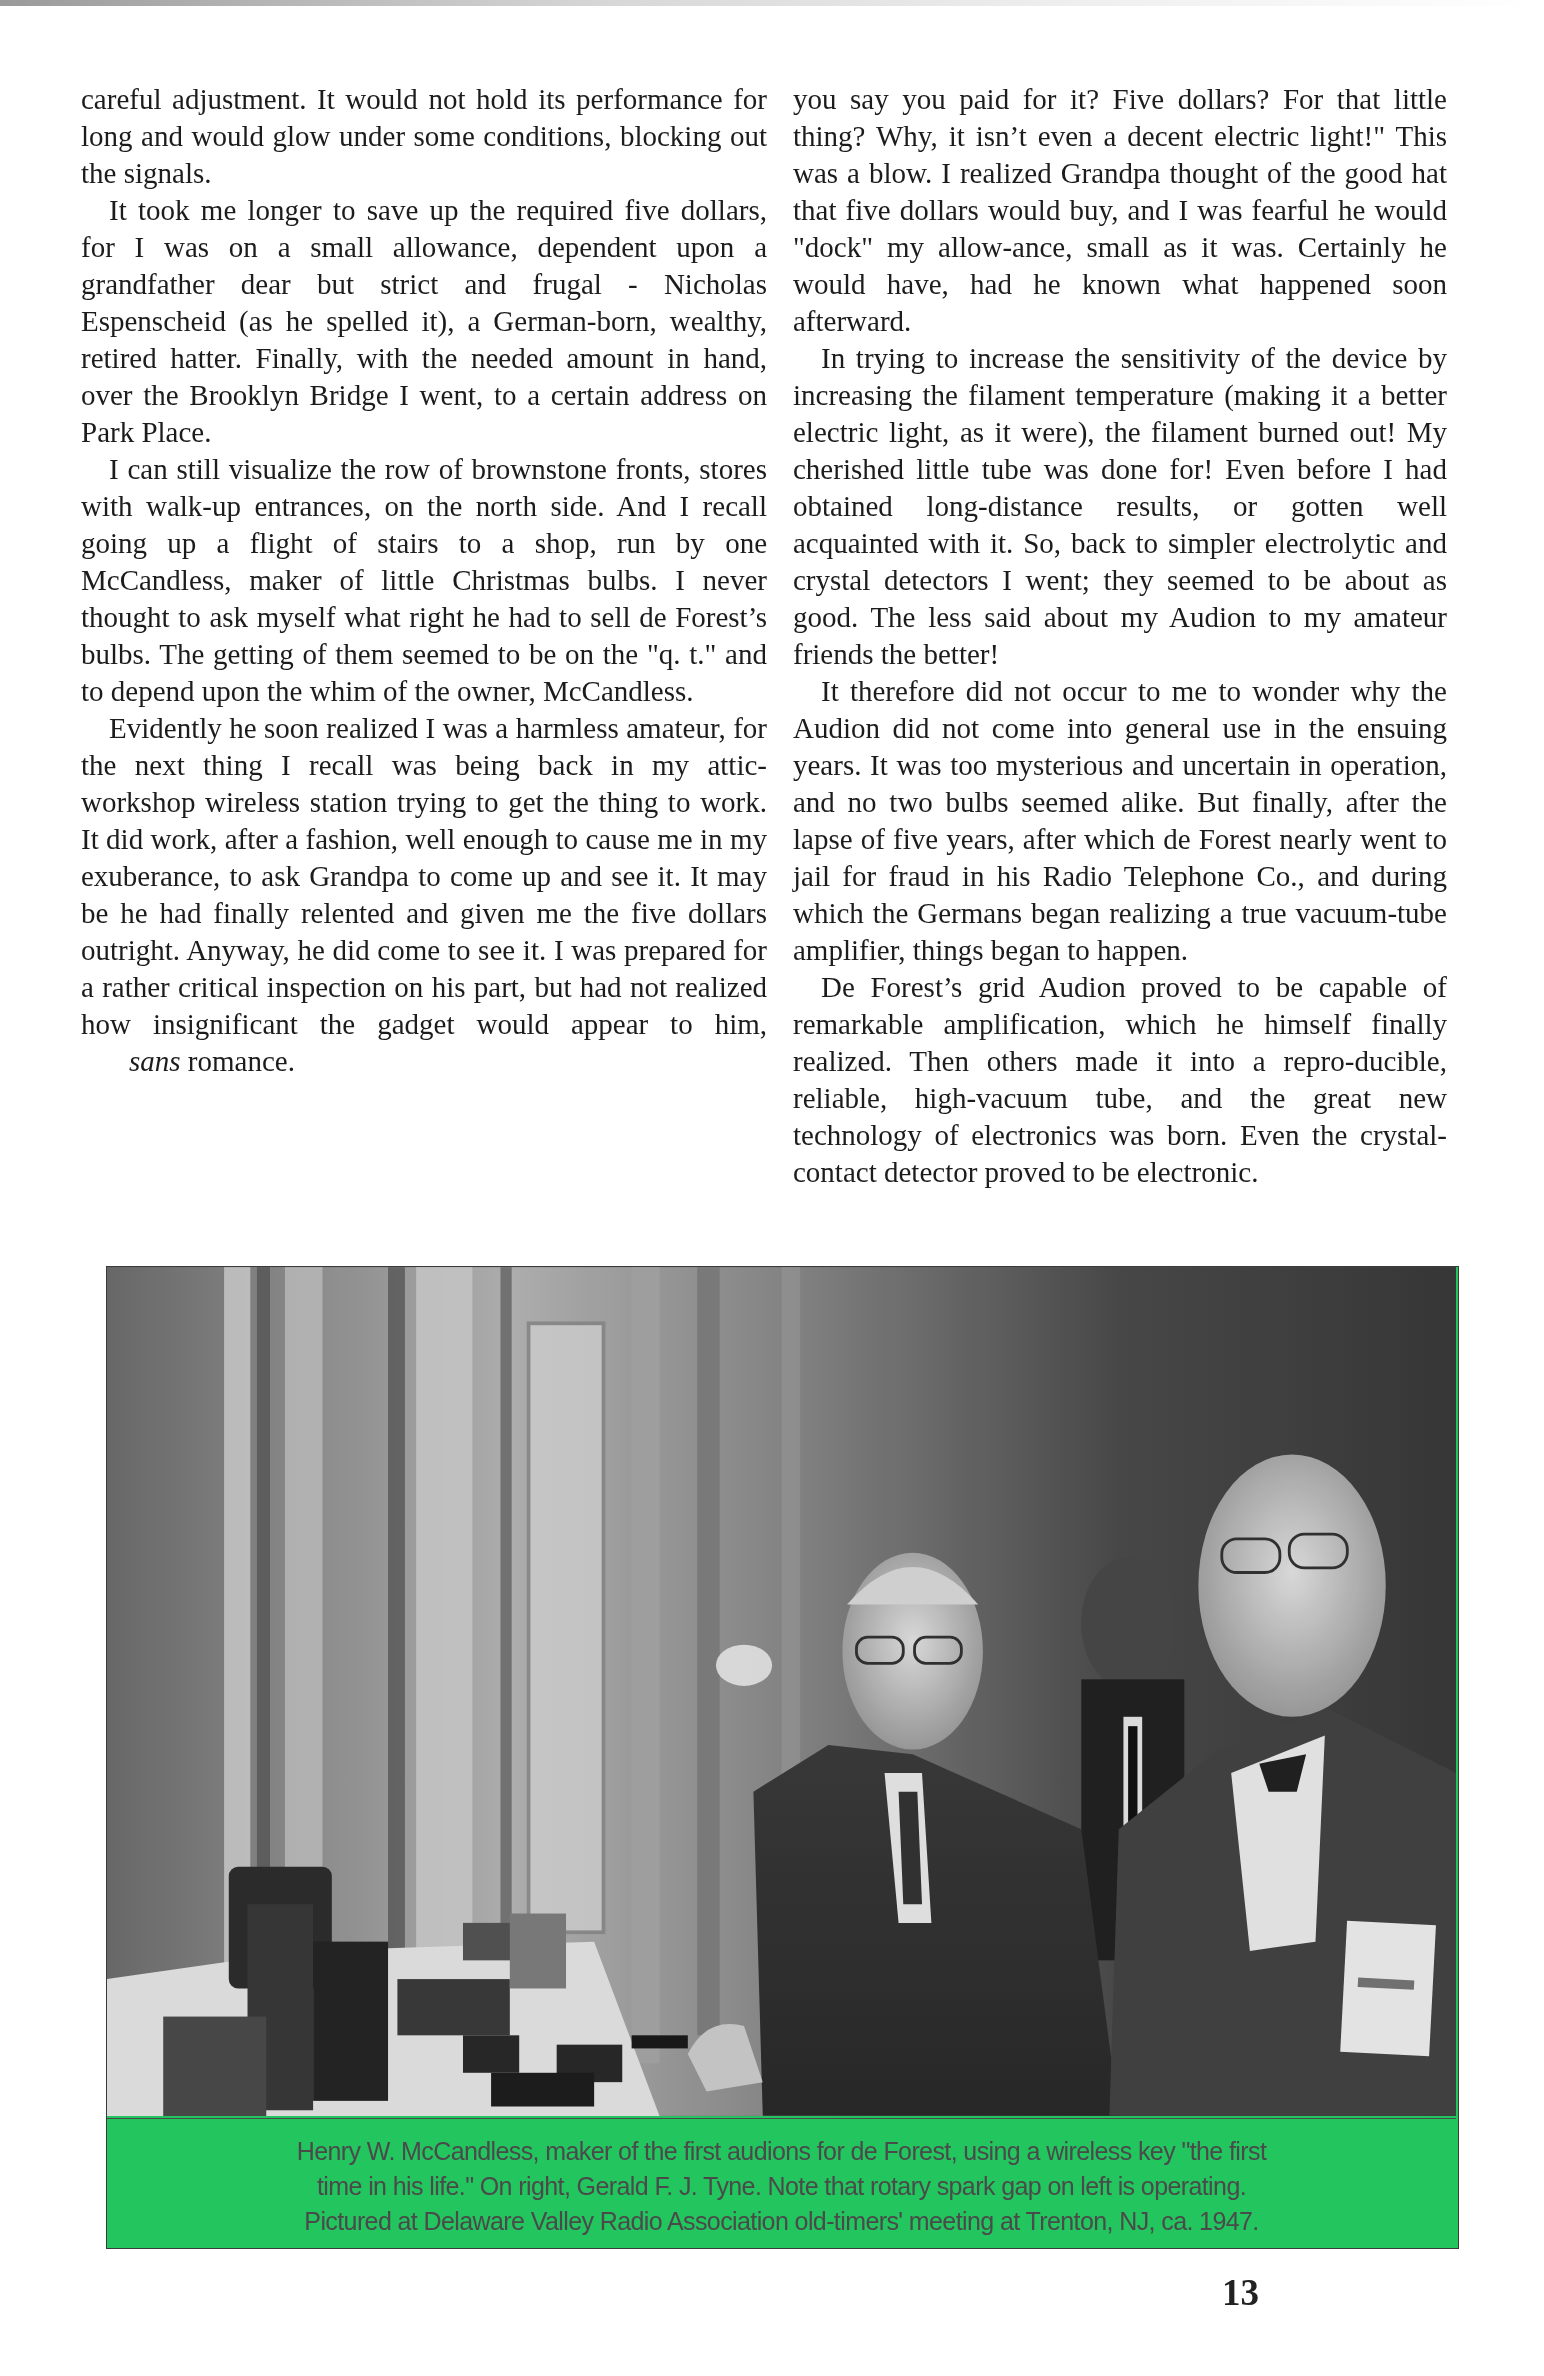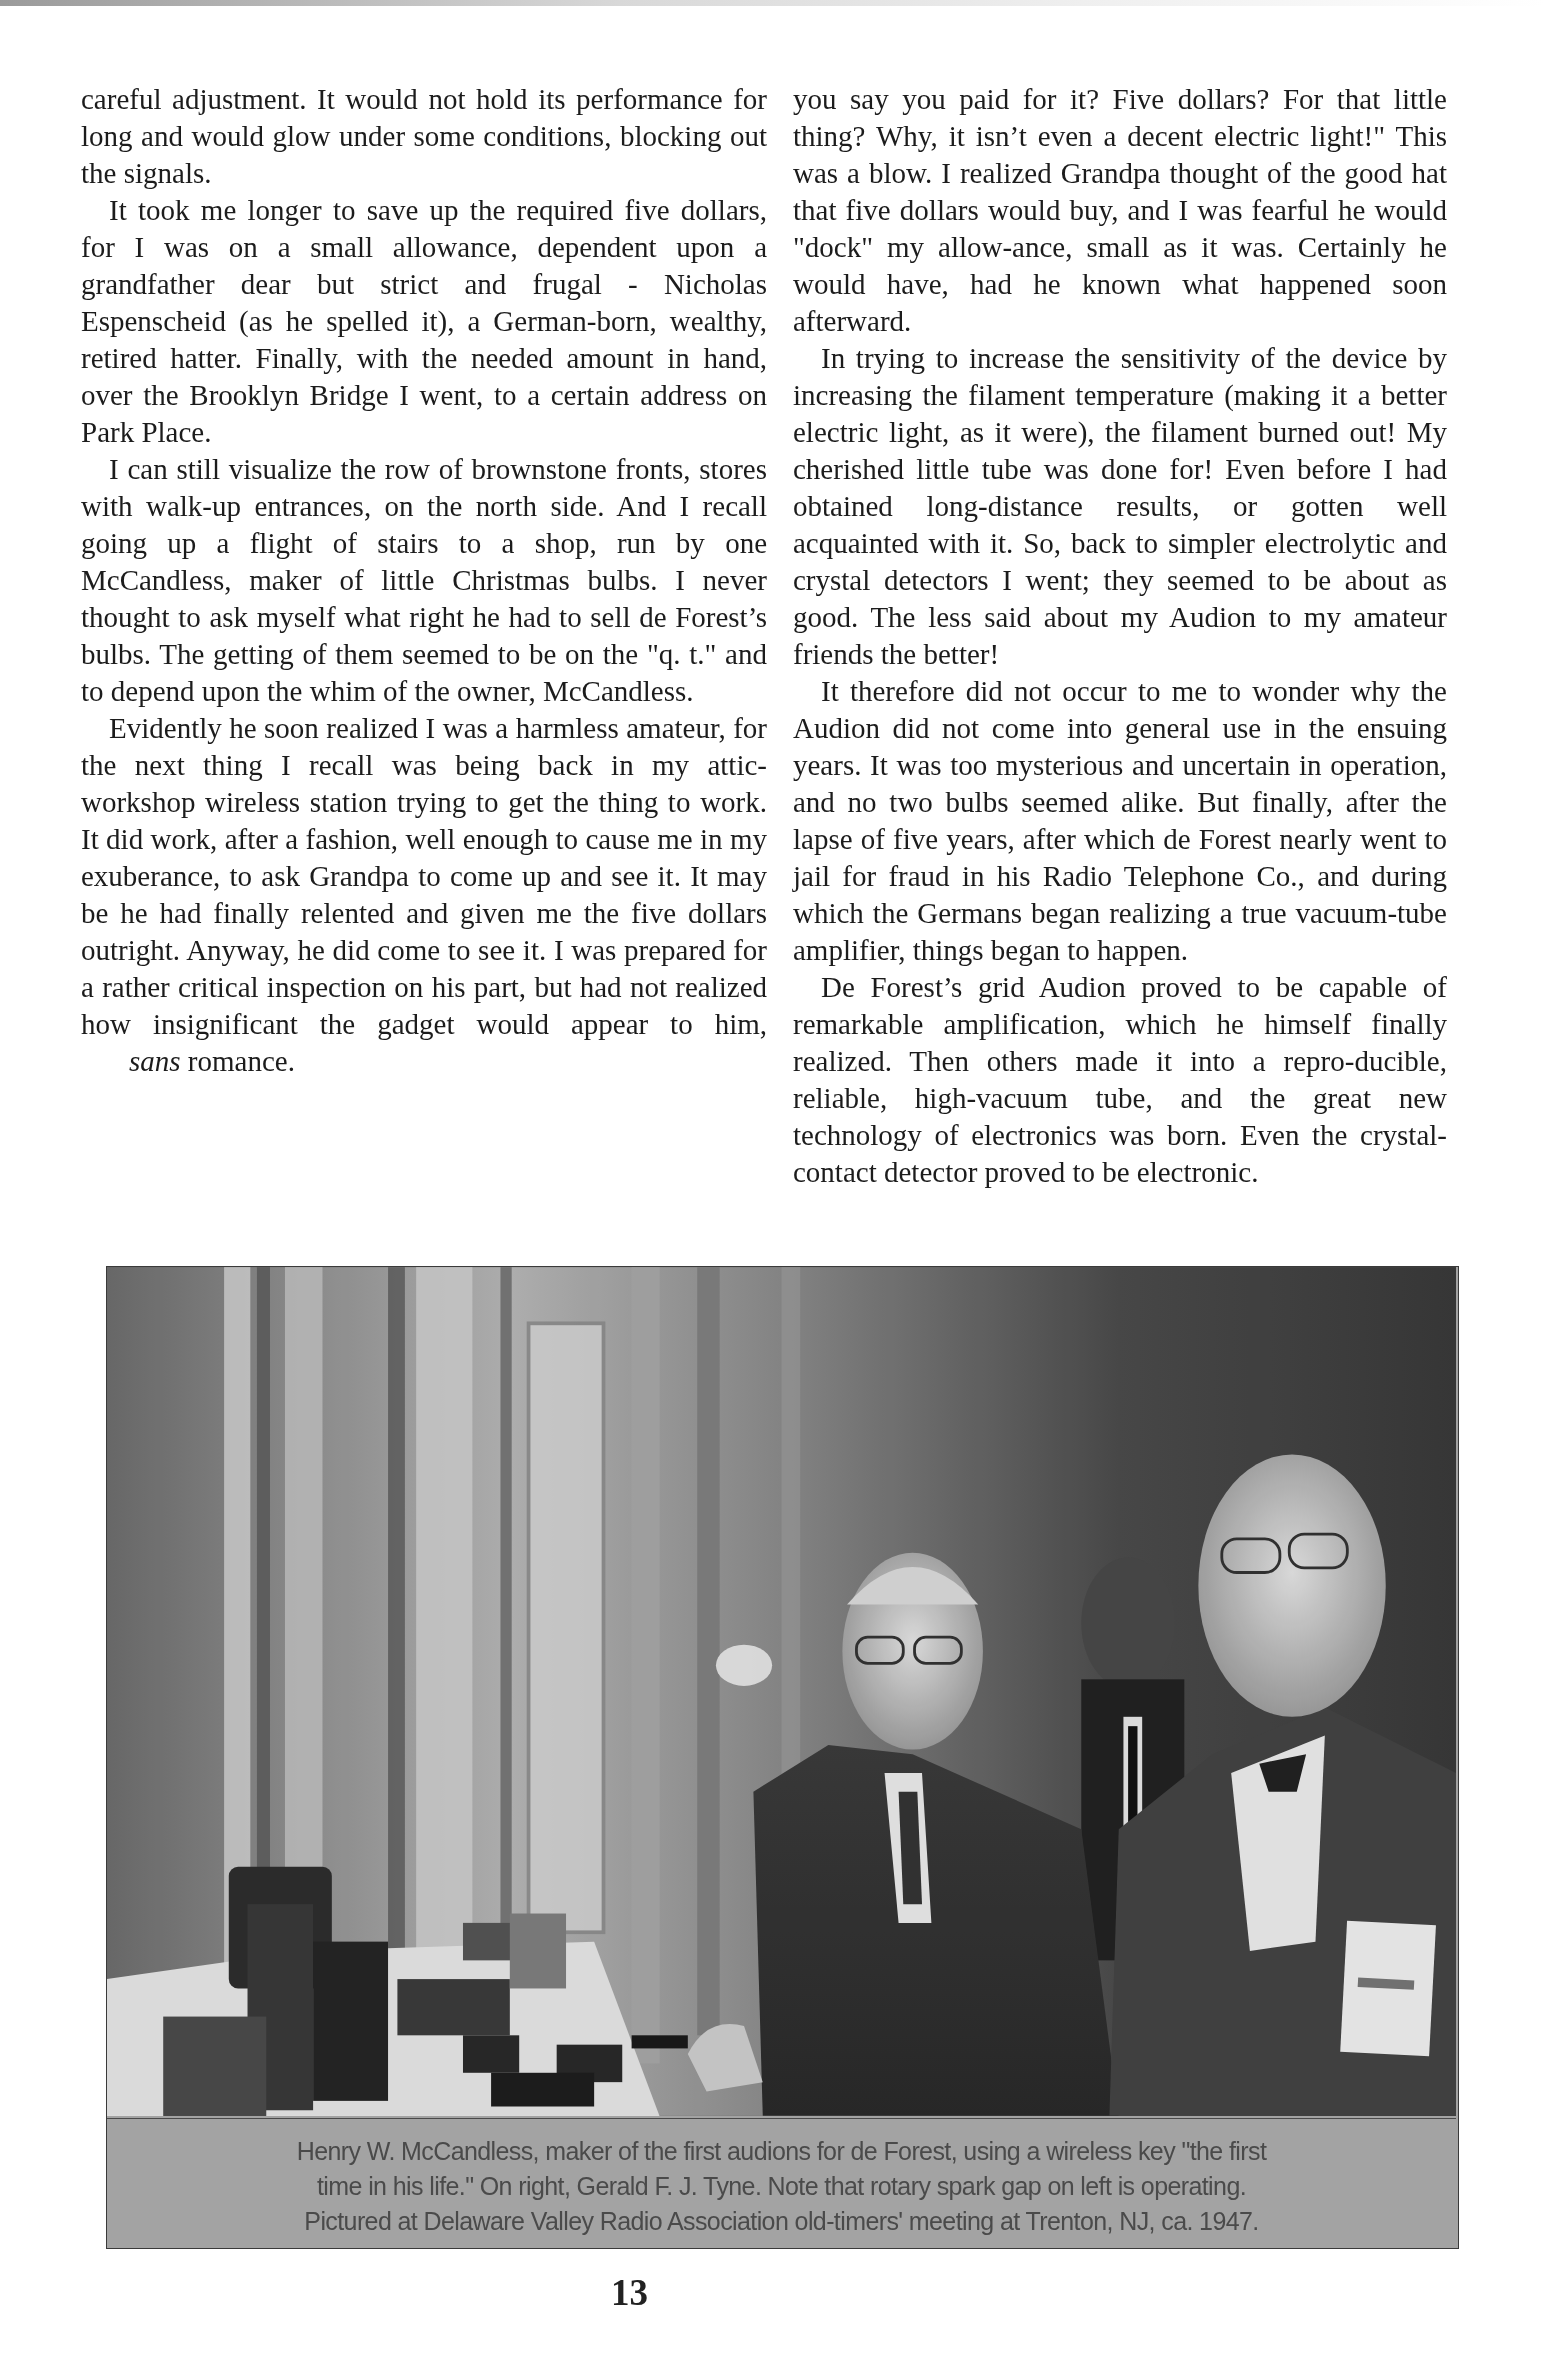"Henry W. McCandless, maker of" .figure { background: #a3a3a3 -> #22c55e }
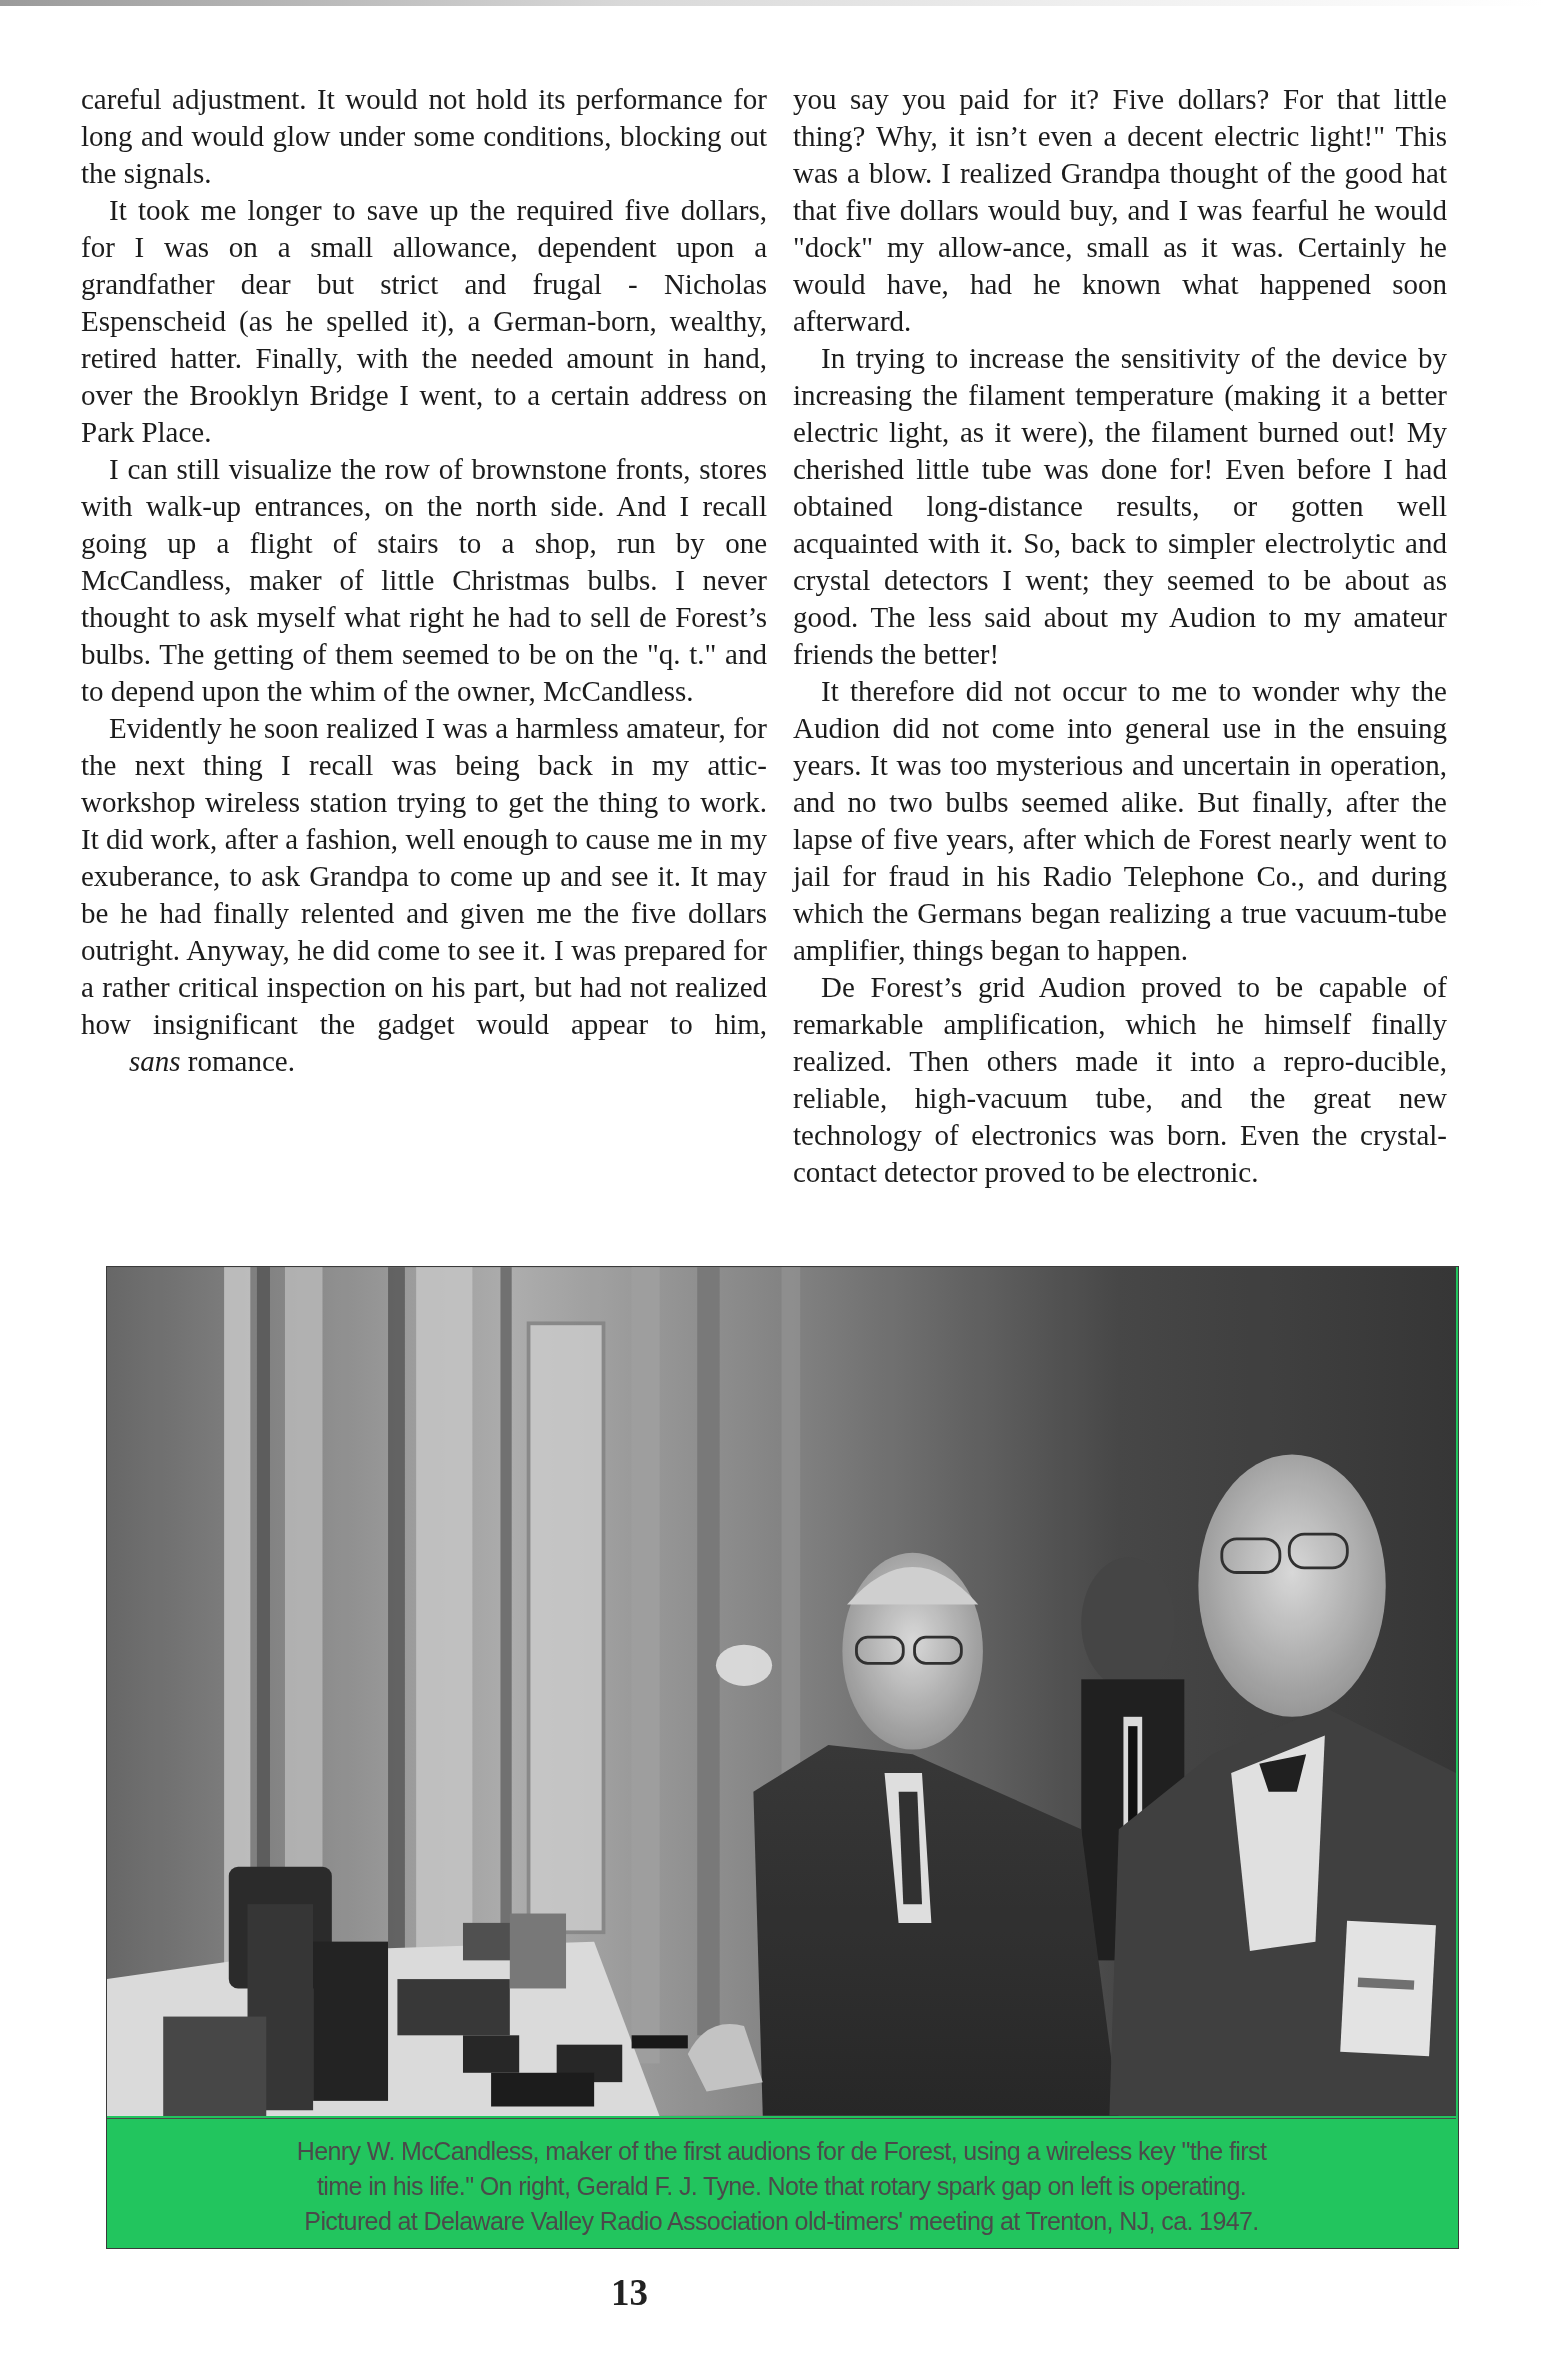"13" .page-number { text-align: center -> right }
